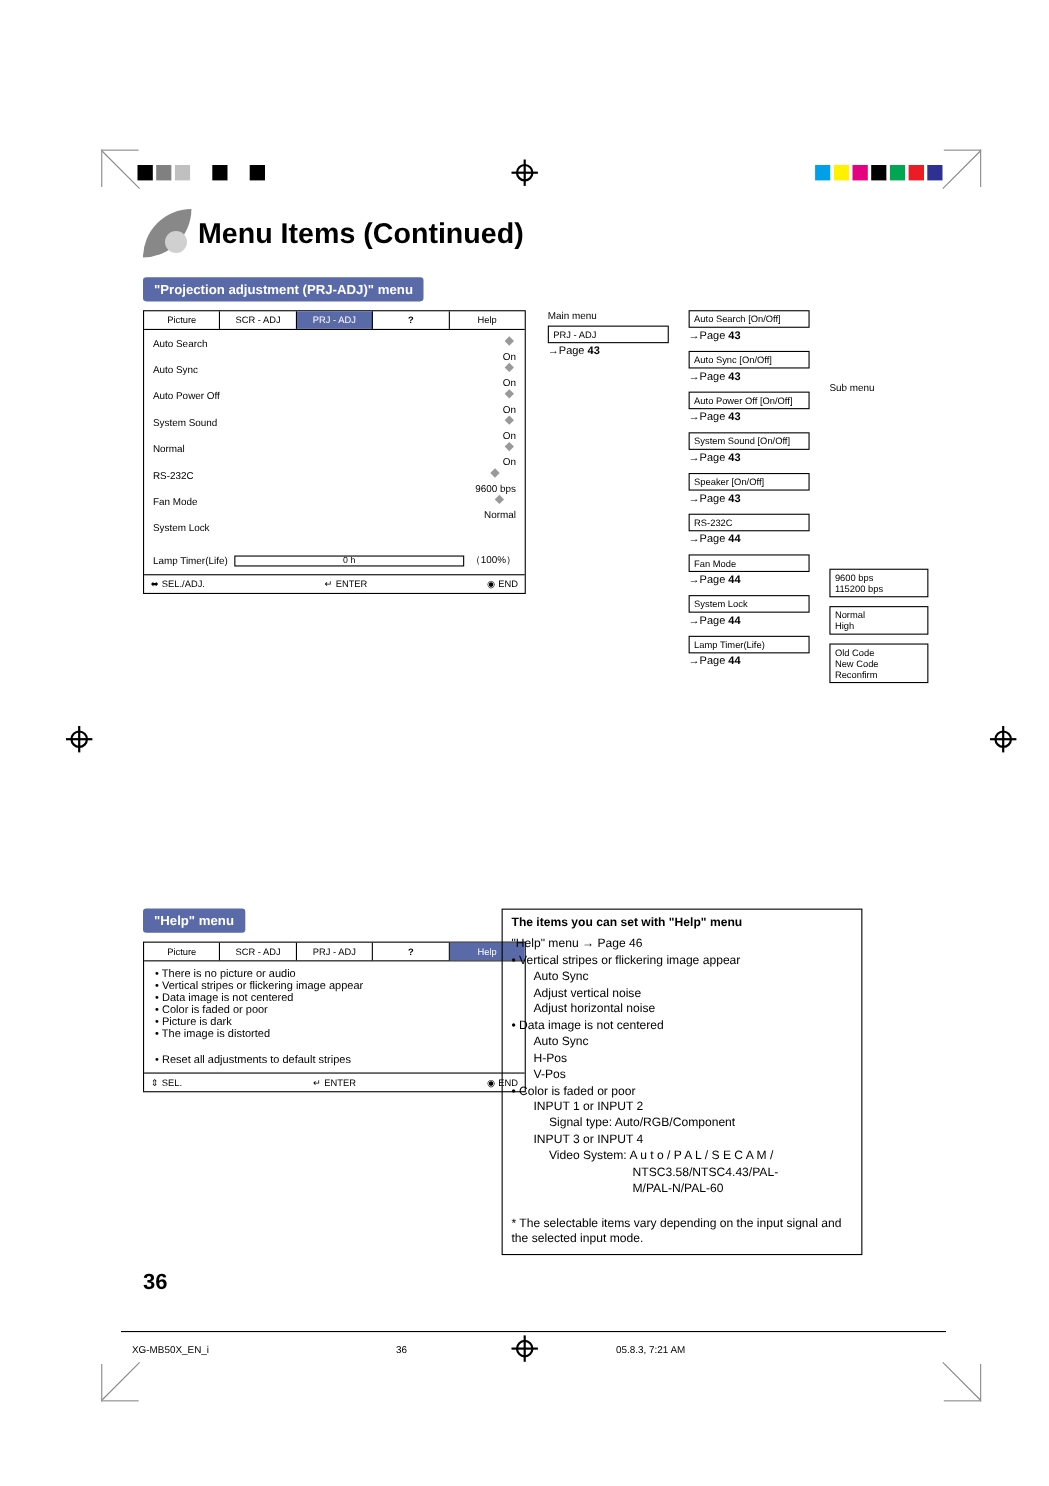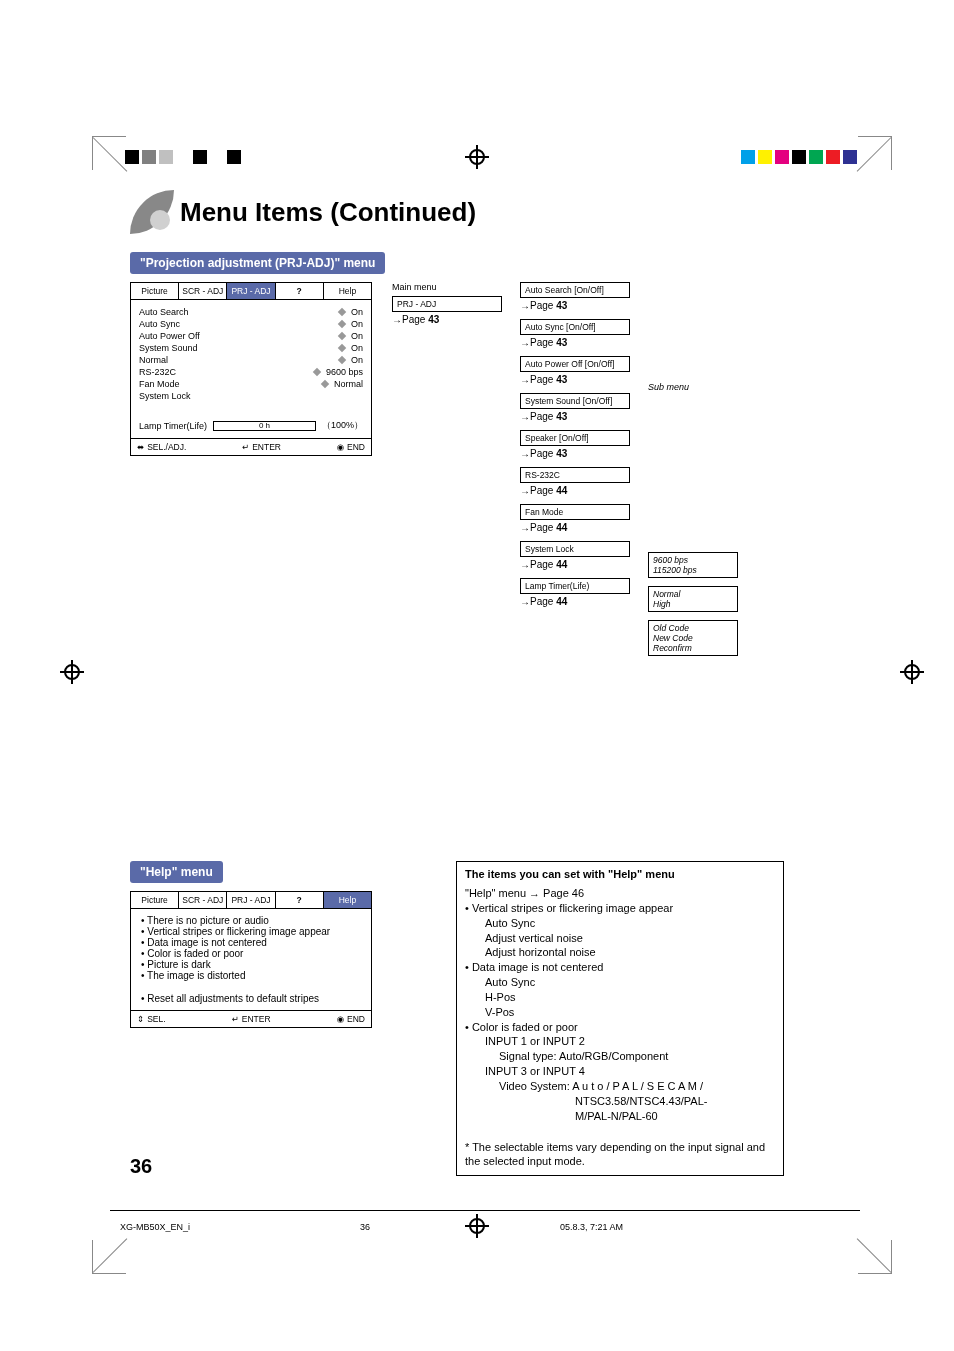"Picture" .osd-box { width: 242px -> 348px }
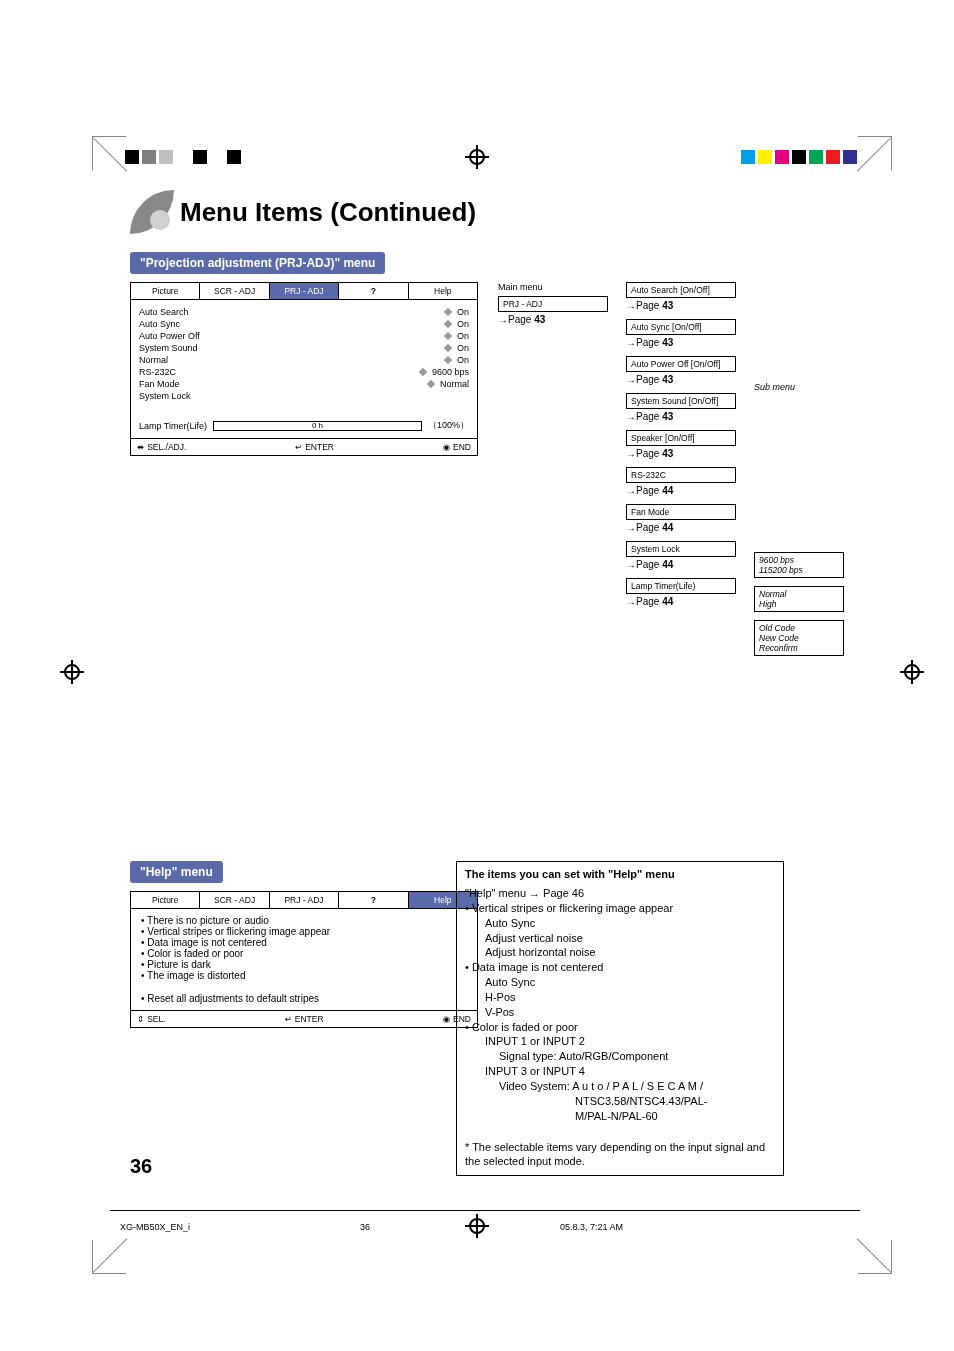"On" .osd-row .val { flex-direction: none -> column }
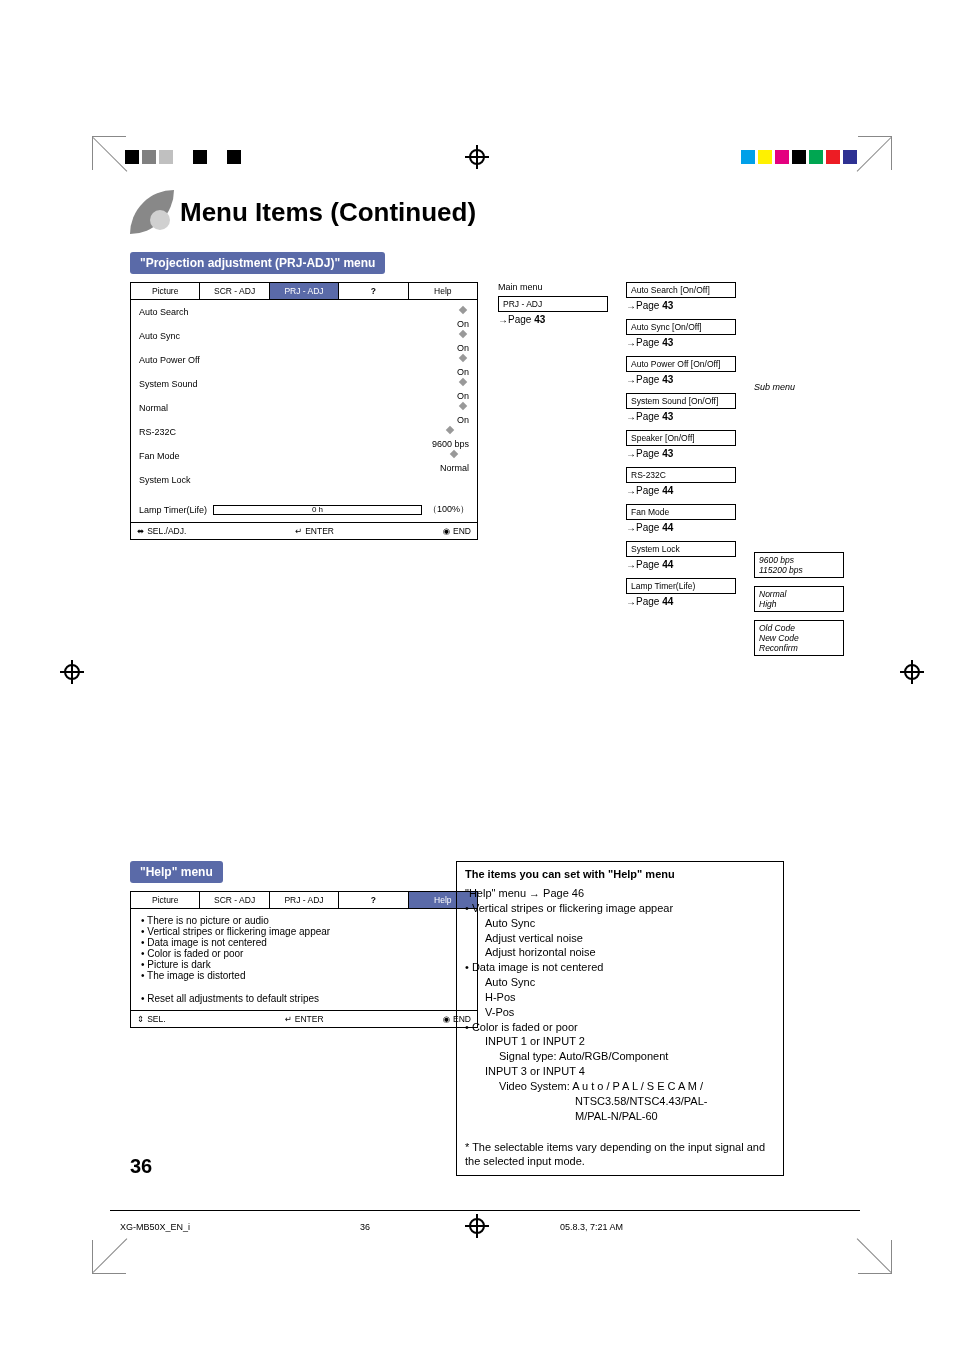"Sub menu" div.tree-right { font-style: italic -> none; margin-top: 100px -> 65px }
